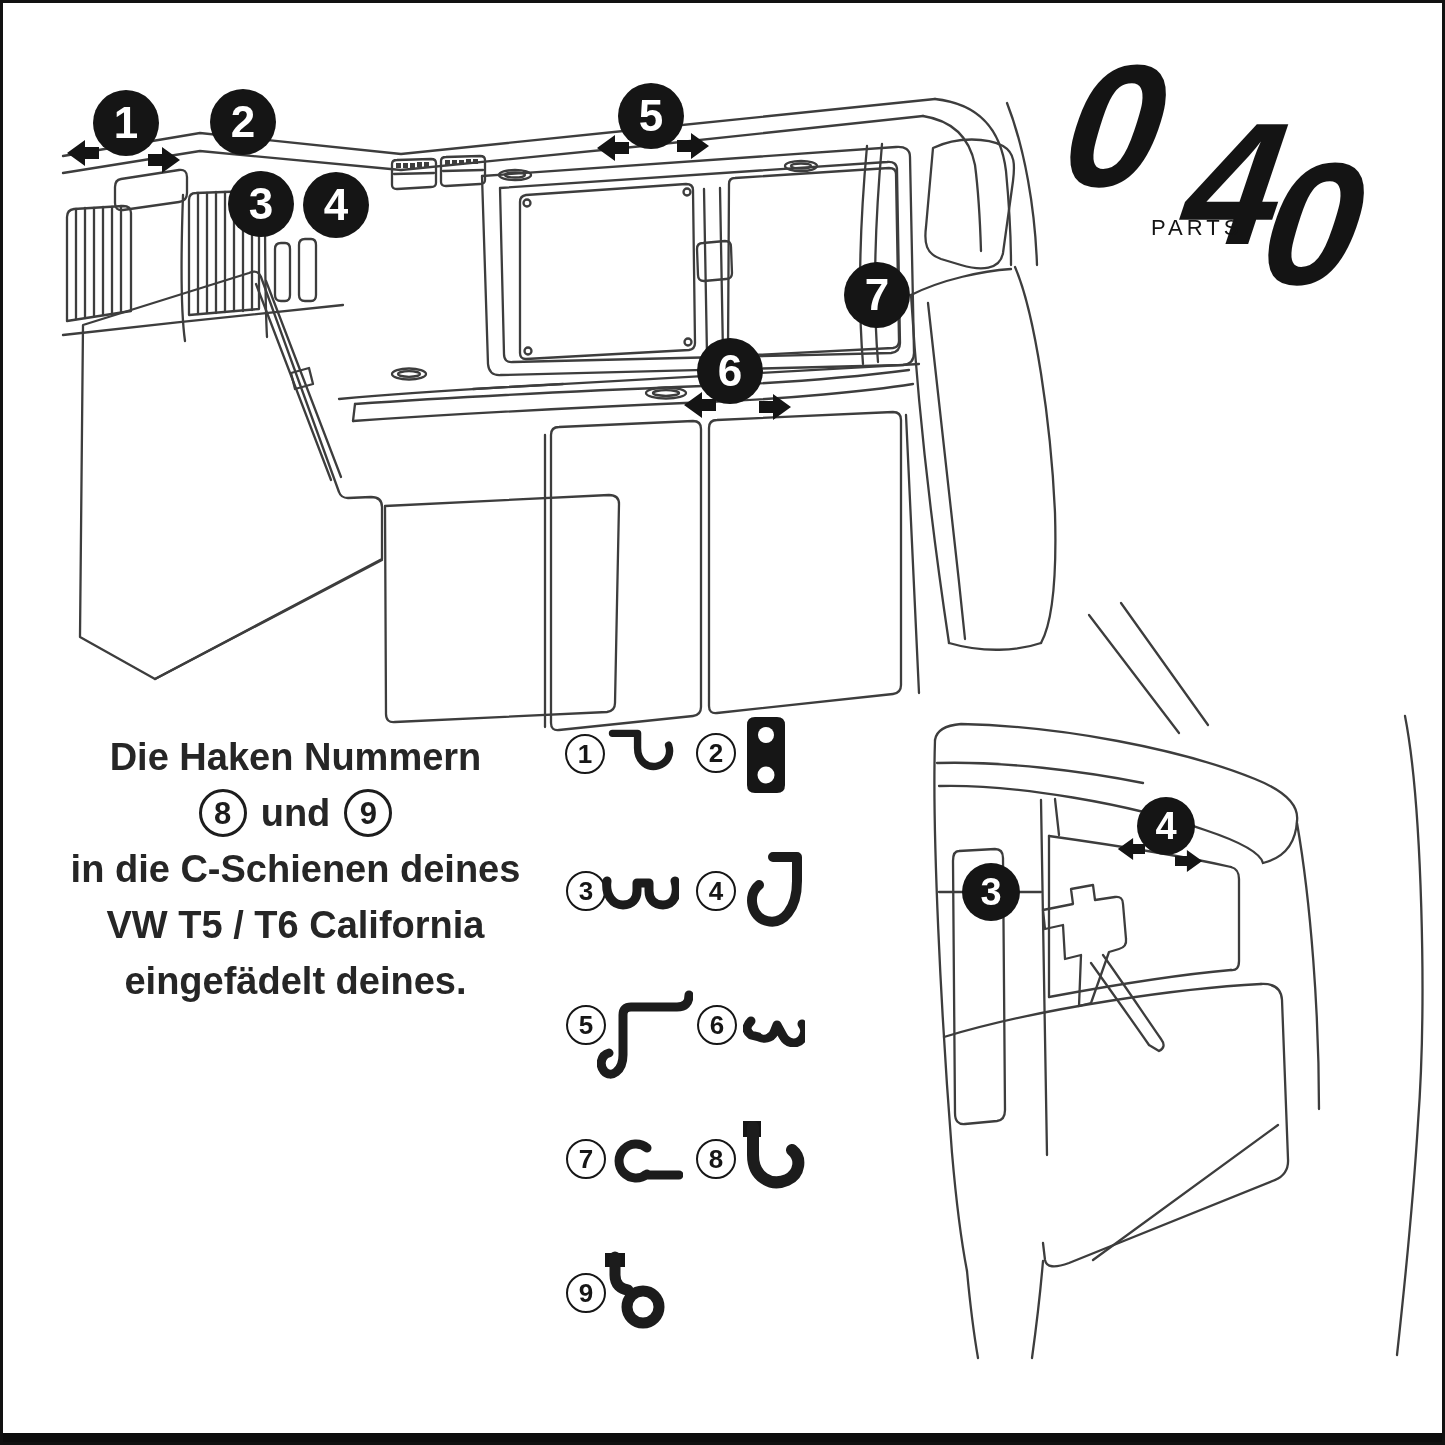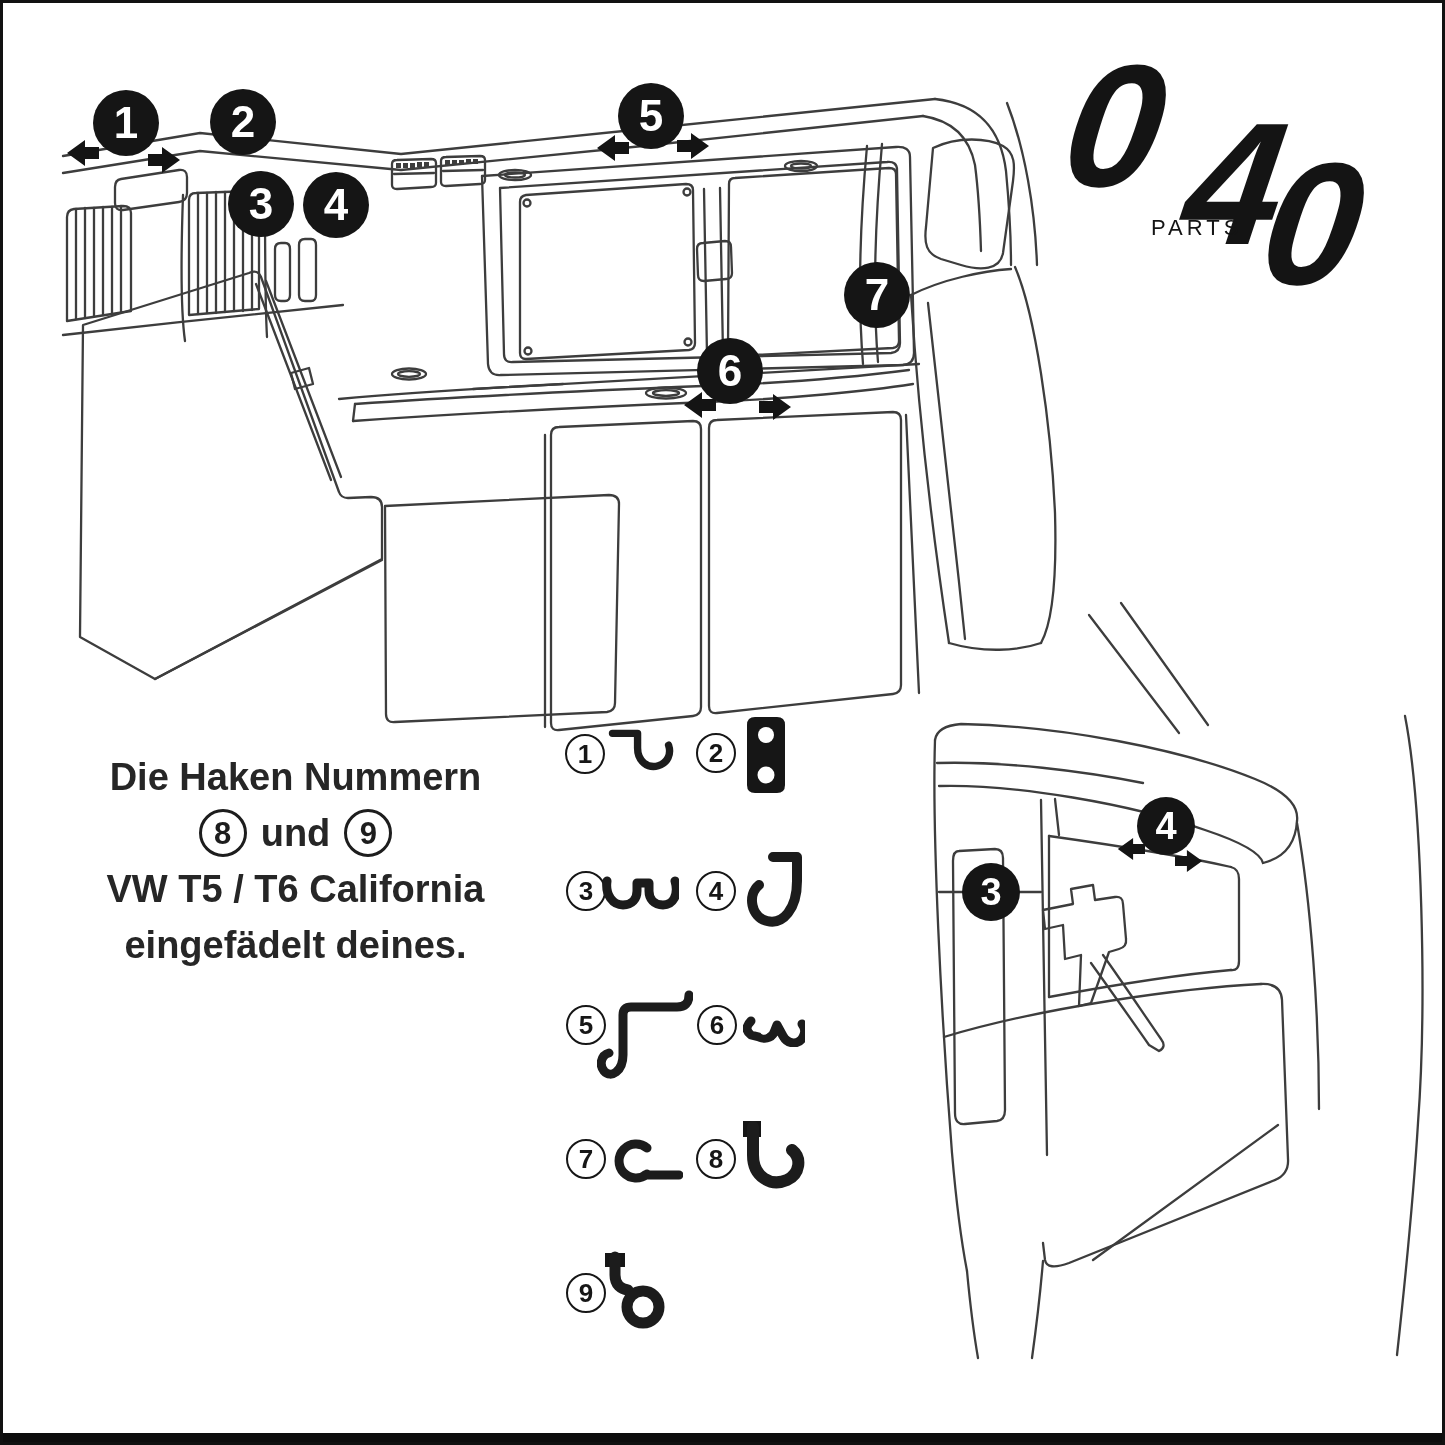"Die Haken Nummern" #note { margin-top: 20px -> none }
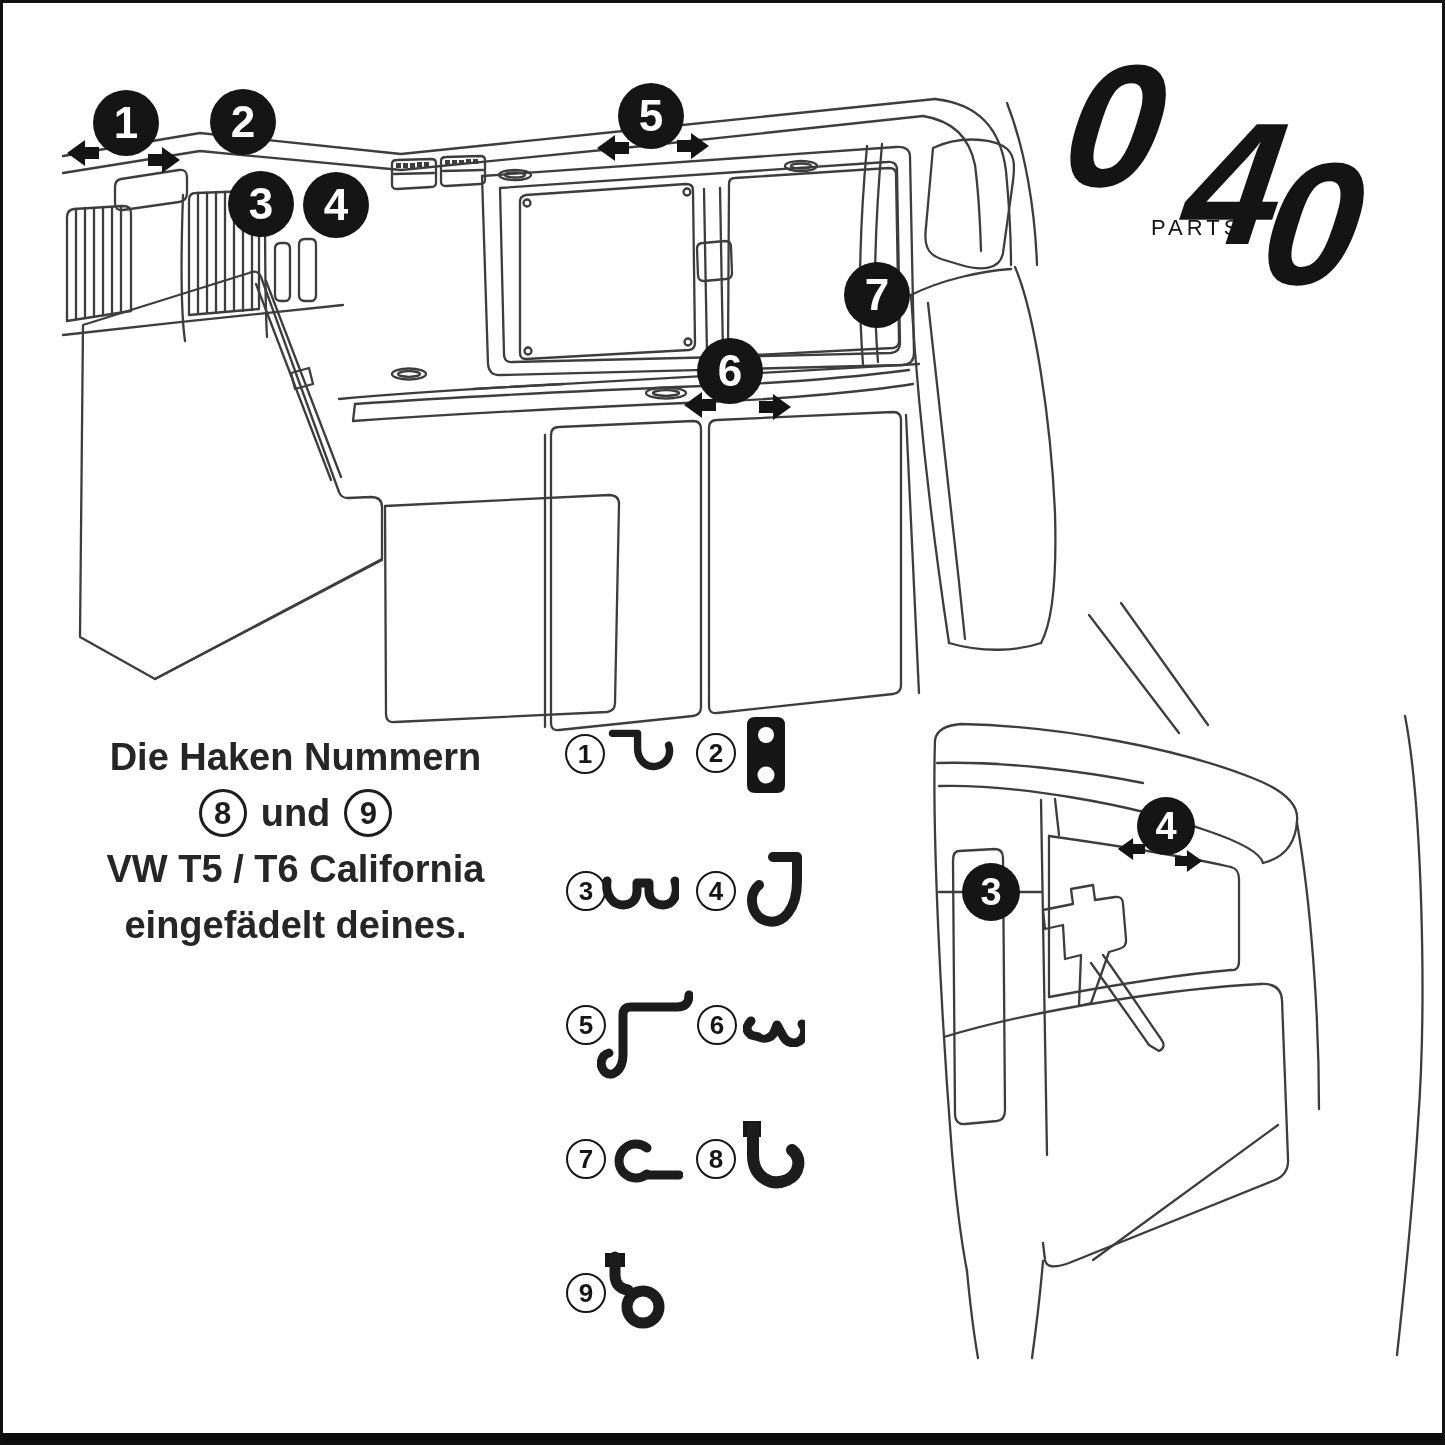"in die C-Schienen deines" div { html: none -> <div>in die C-Schienen deines</div> }
